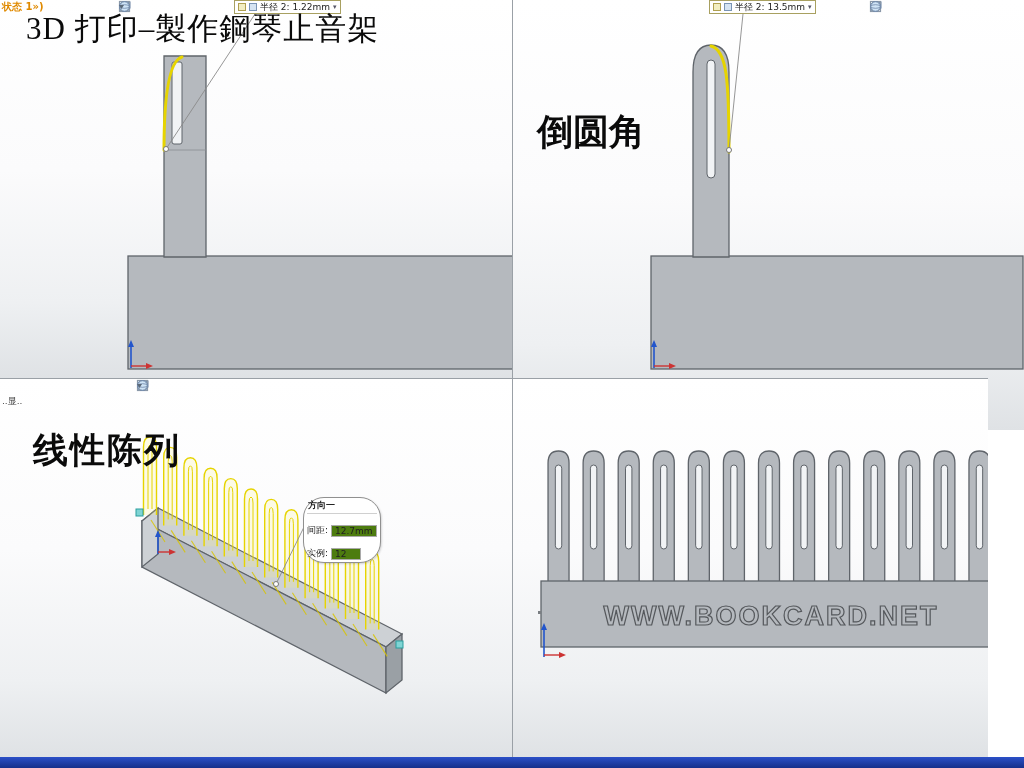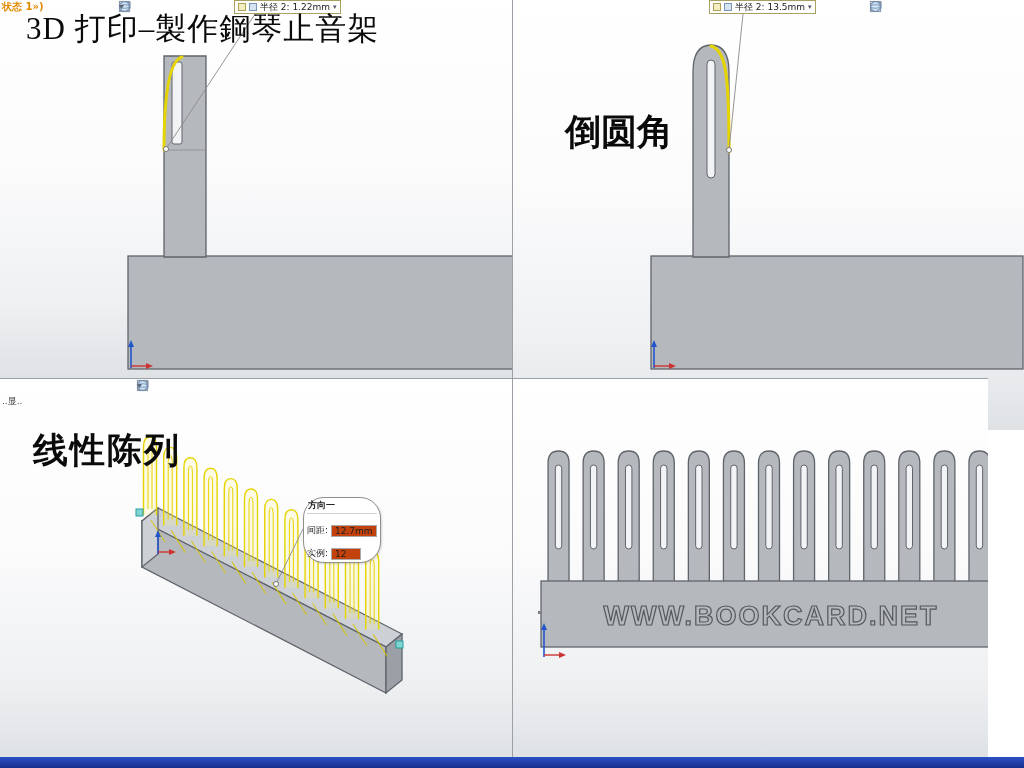"倒圆角" #label-fillet { left: 52px -> 24px }
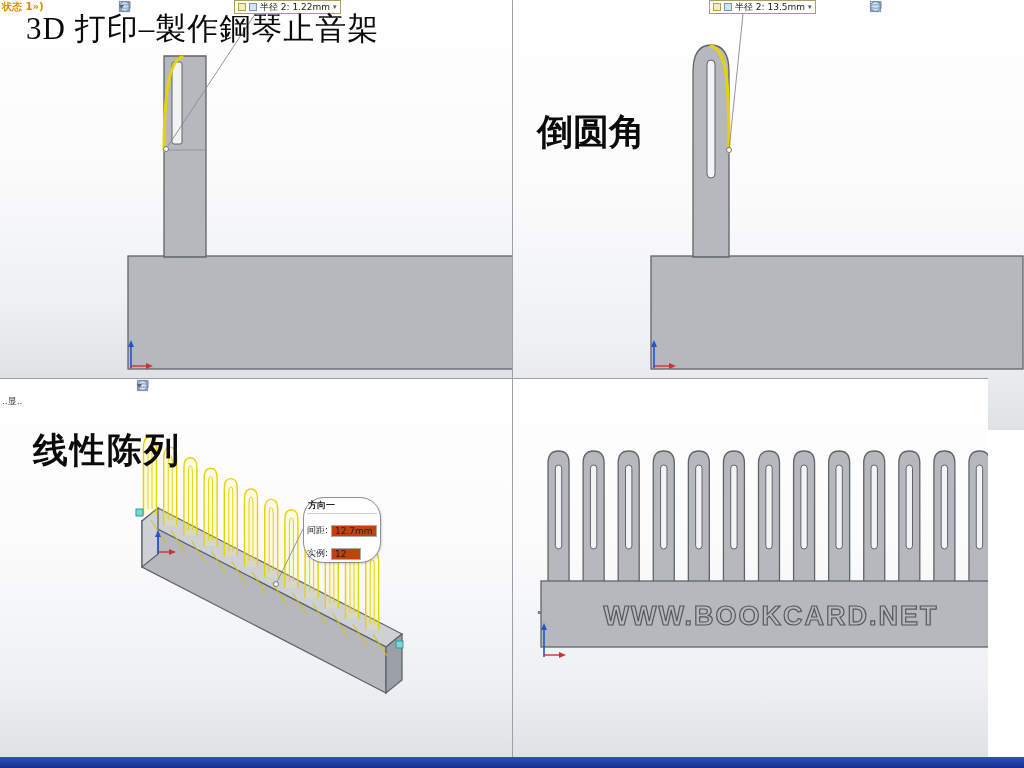"12.7mm" .pc-val { background: #c2410c -> #4d7c0f }
